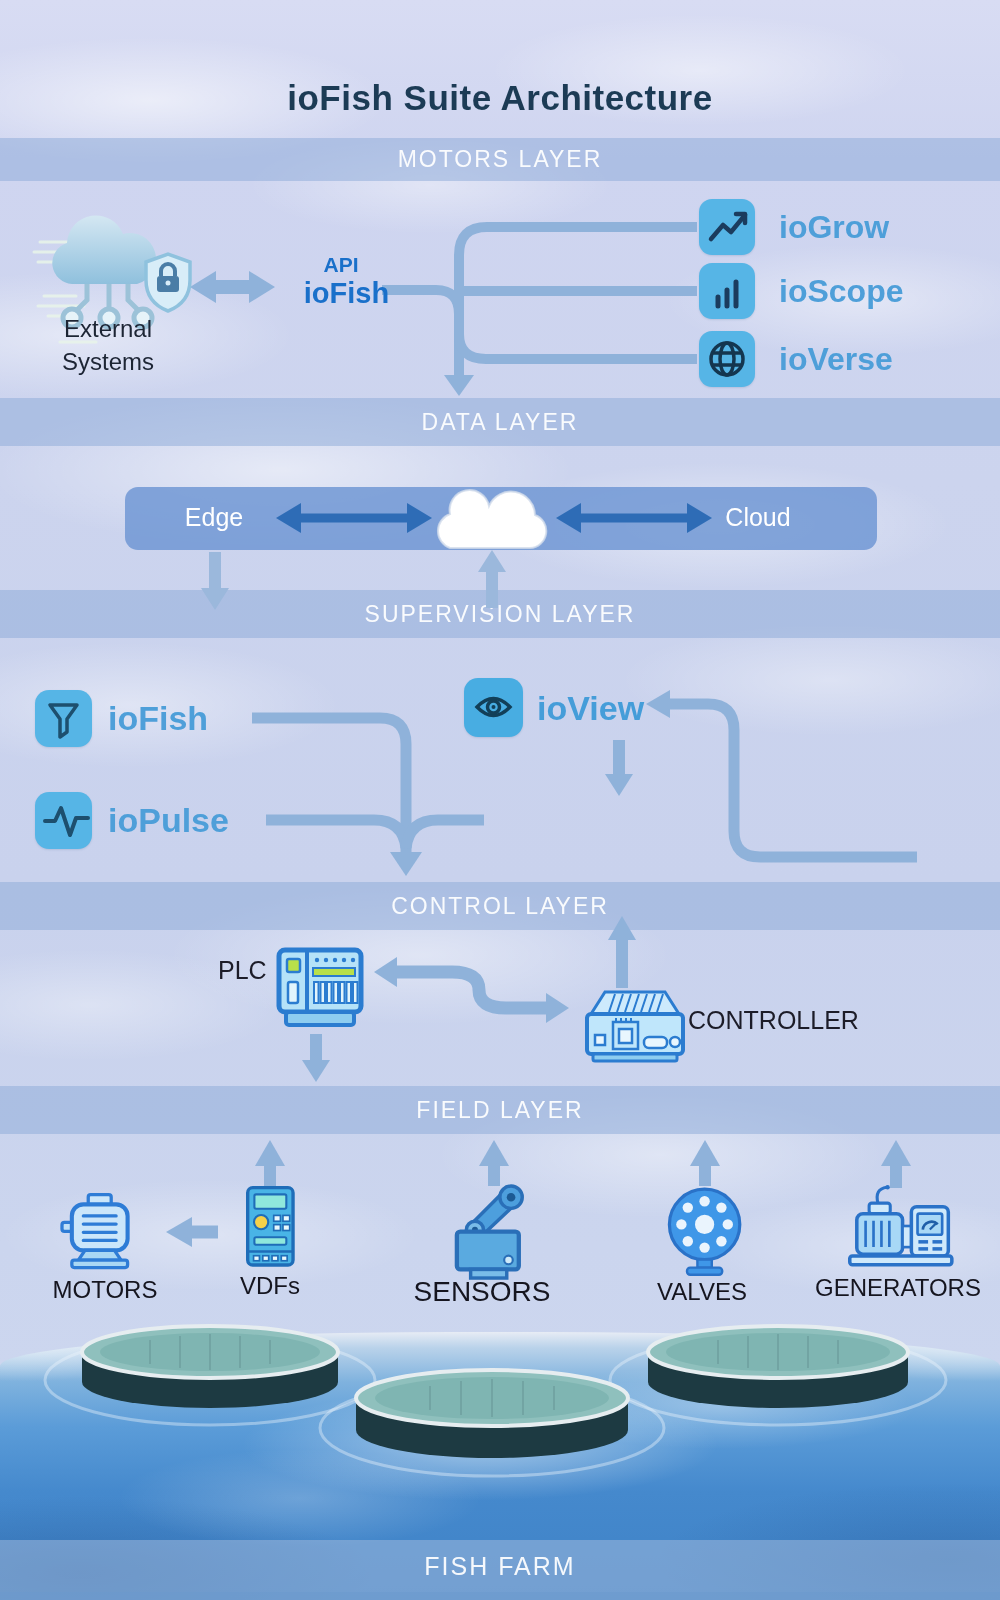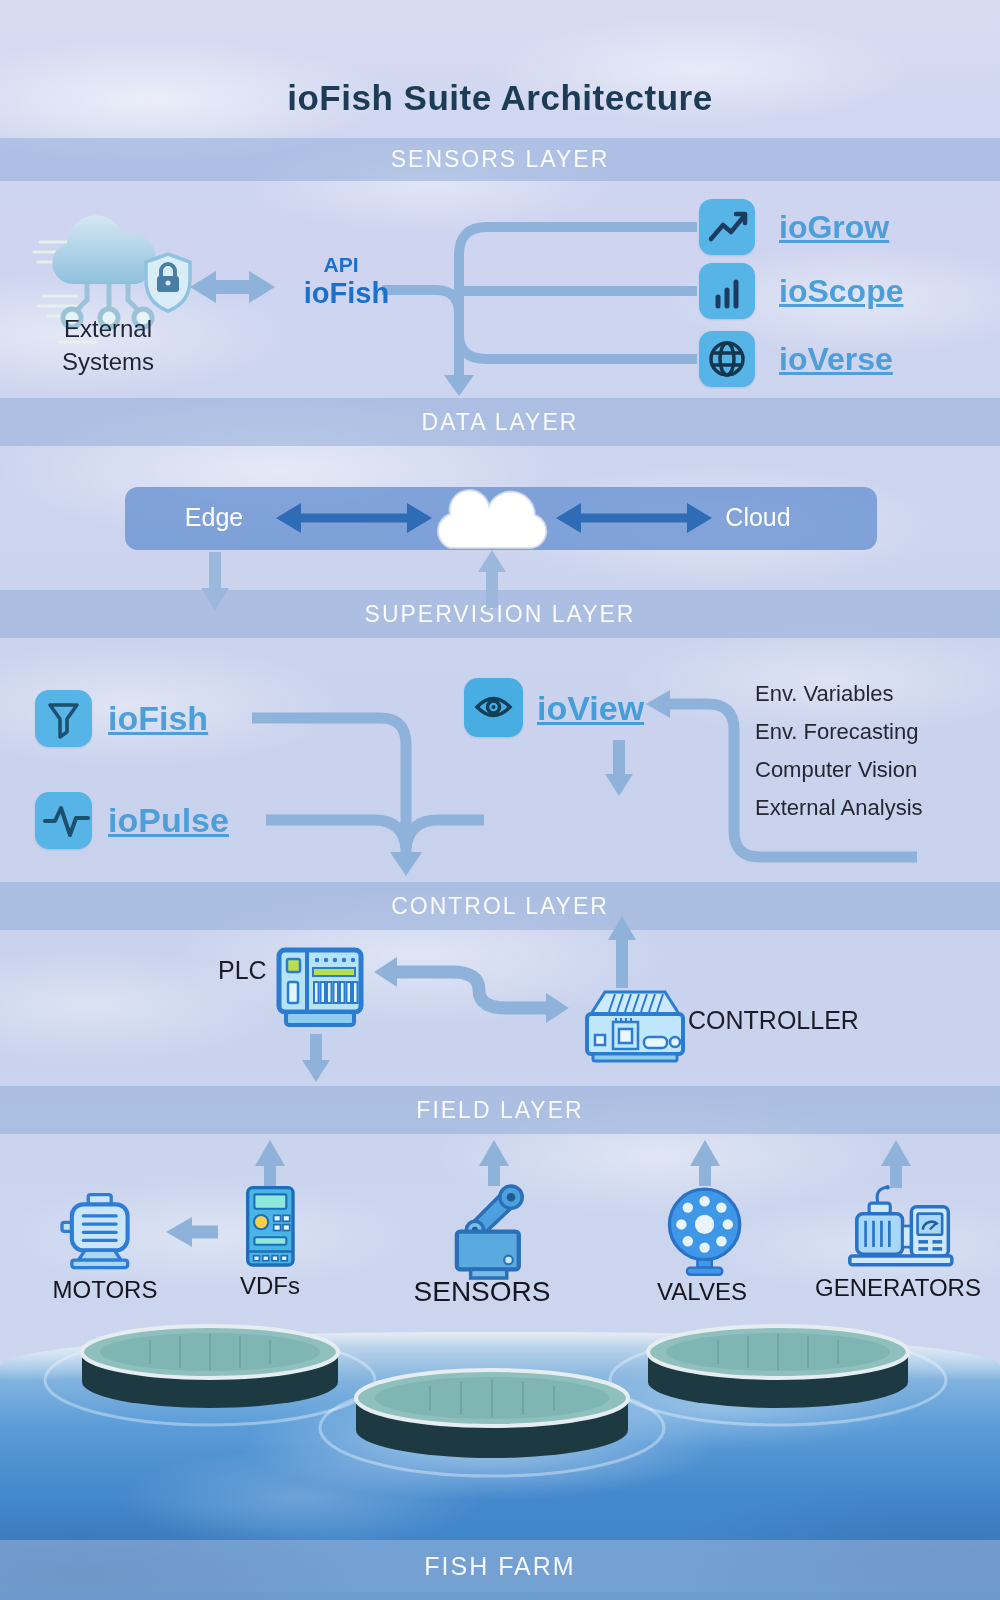"SENSORS LAYER" div.band { text: SENSORS -> MOTORS }
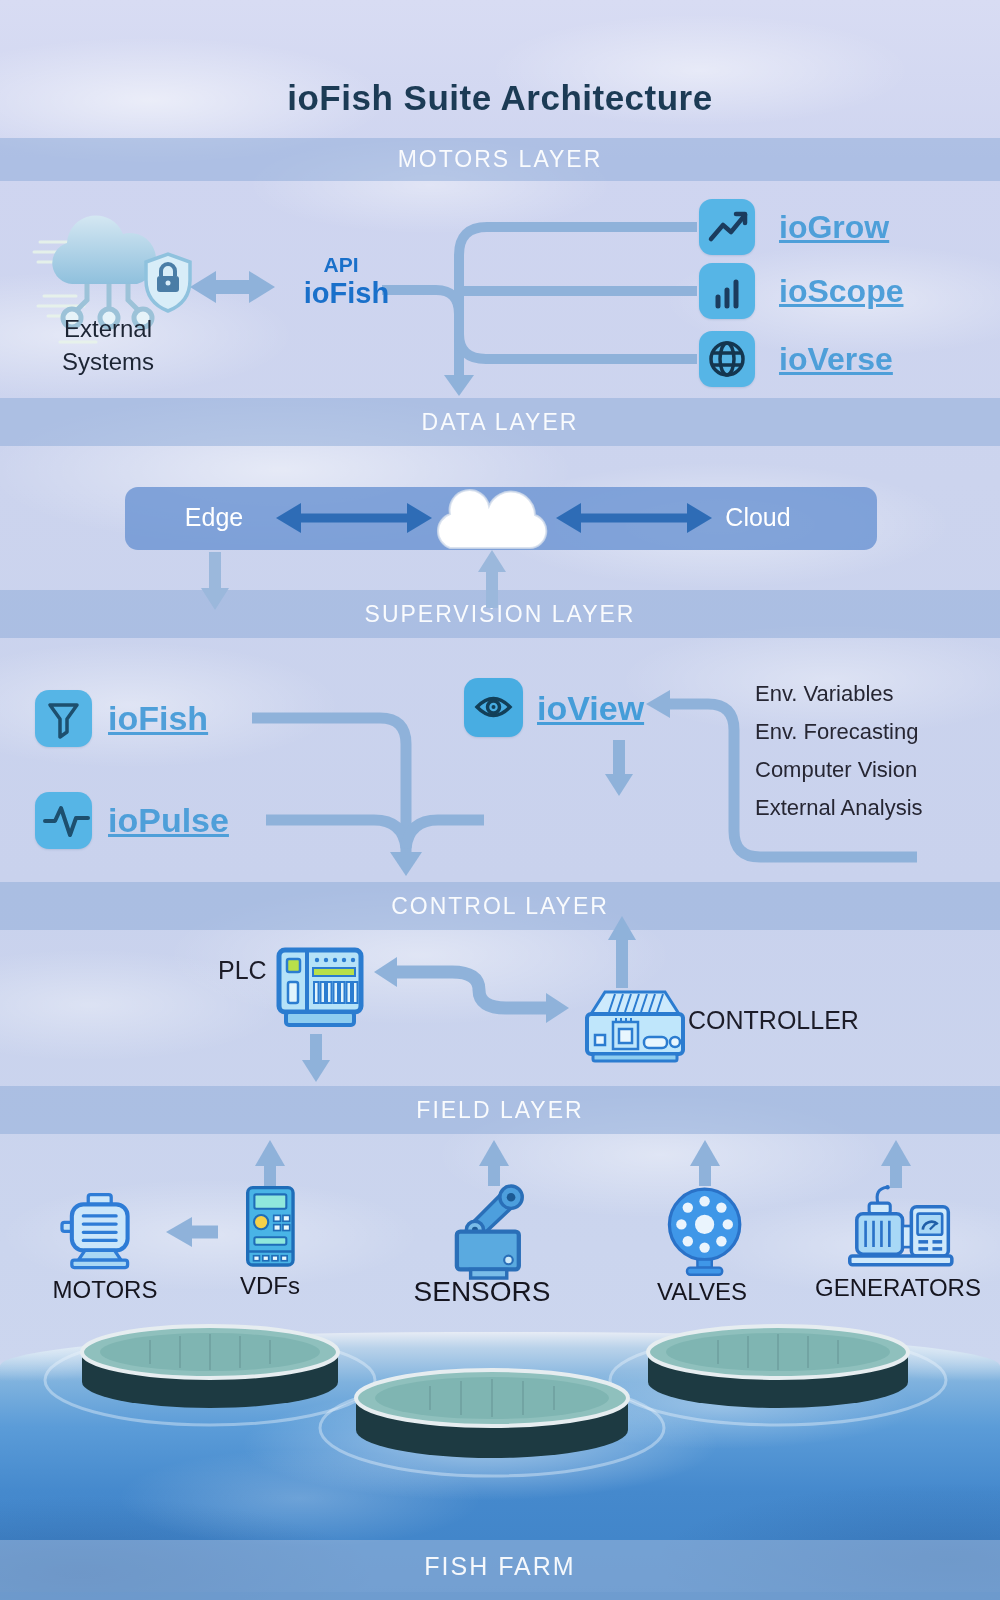"ioGrow" .applabel { text-decoration: underline -> none }
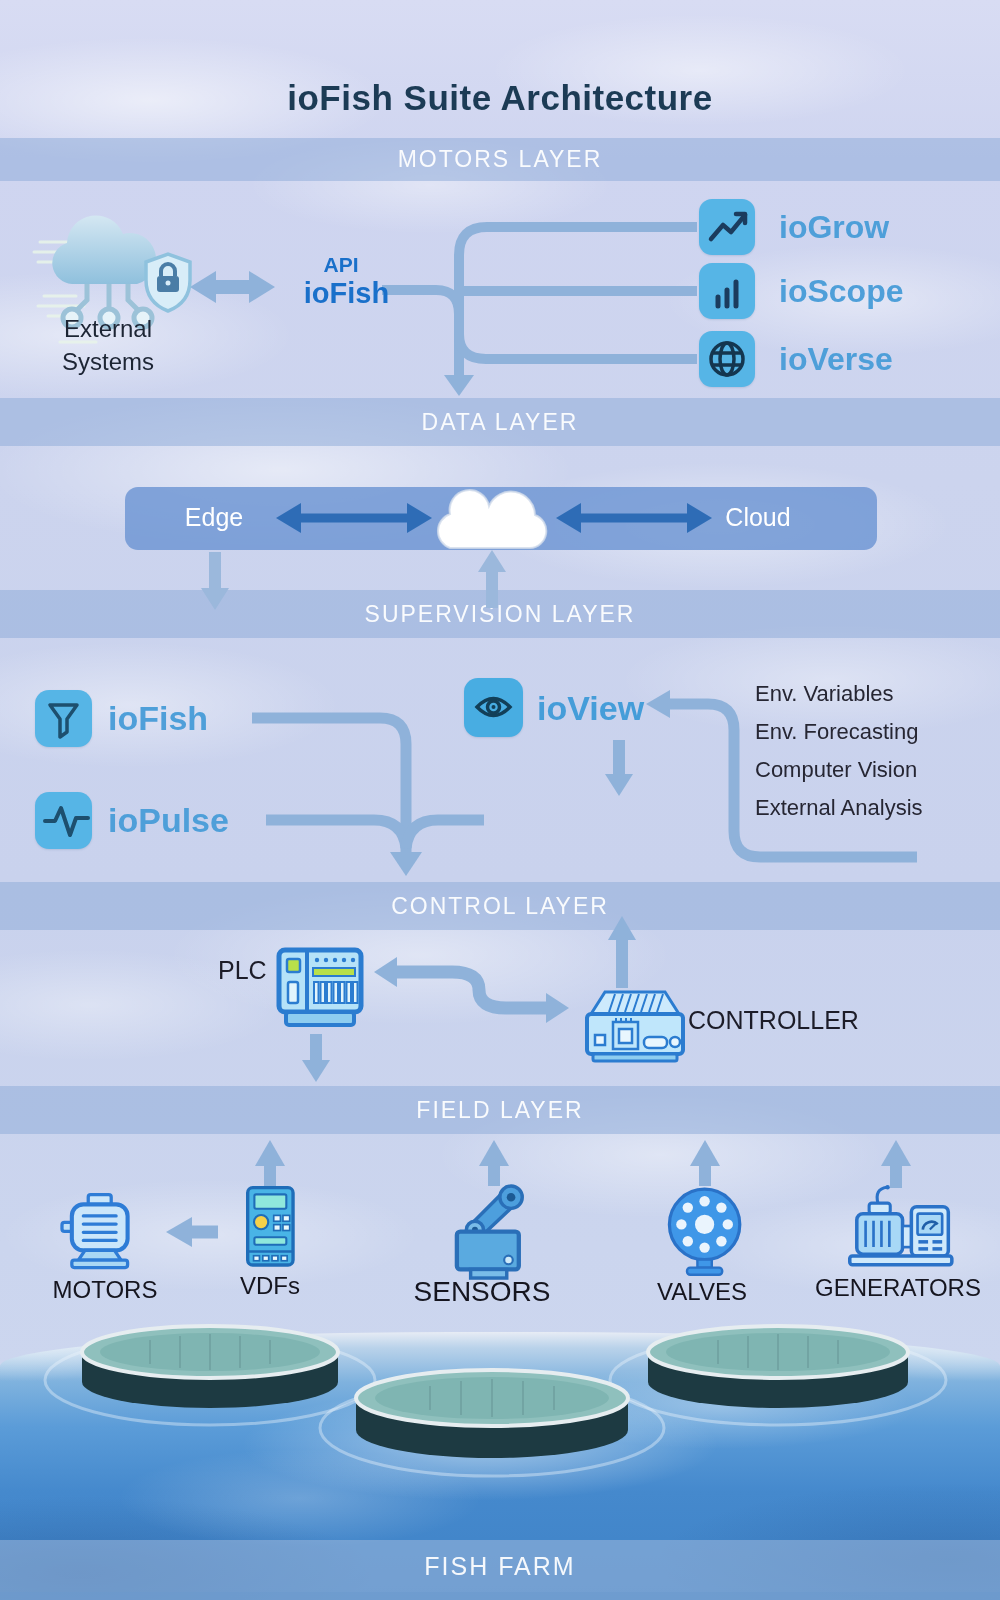"Env. Variables" div.abs { html: <div> <div>Env. Variables</div> <div>Env. Forecasting</div> <div>Computer Vision</div> <div>External Analysis</div> </div> -> none }
